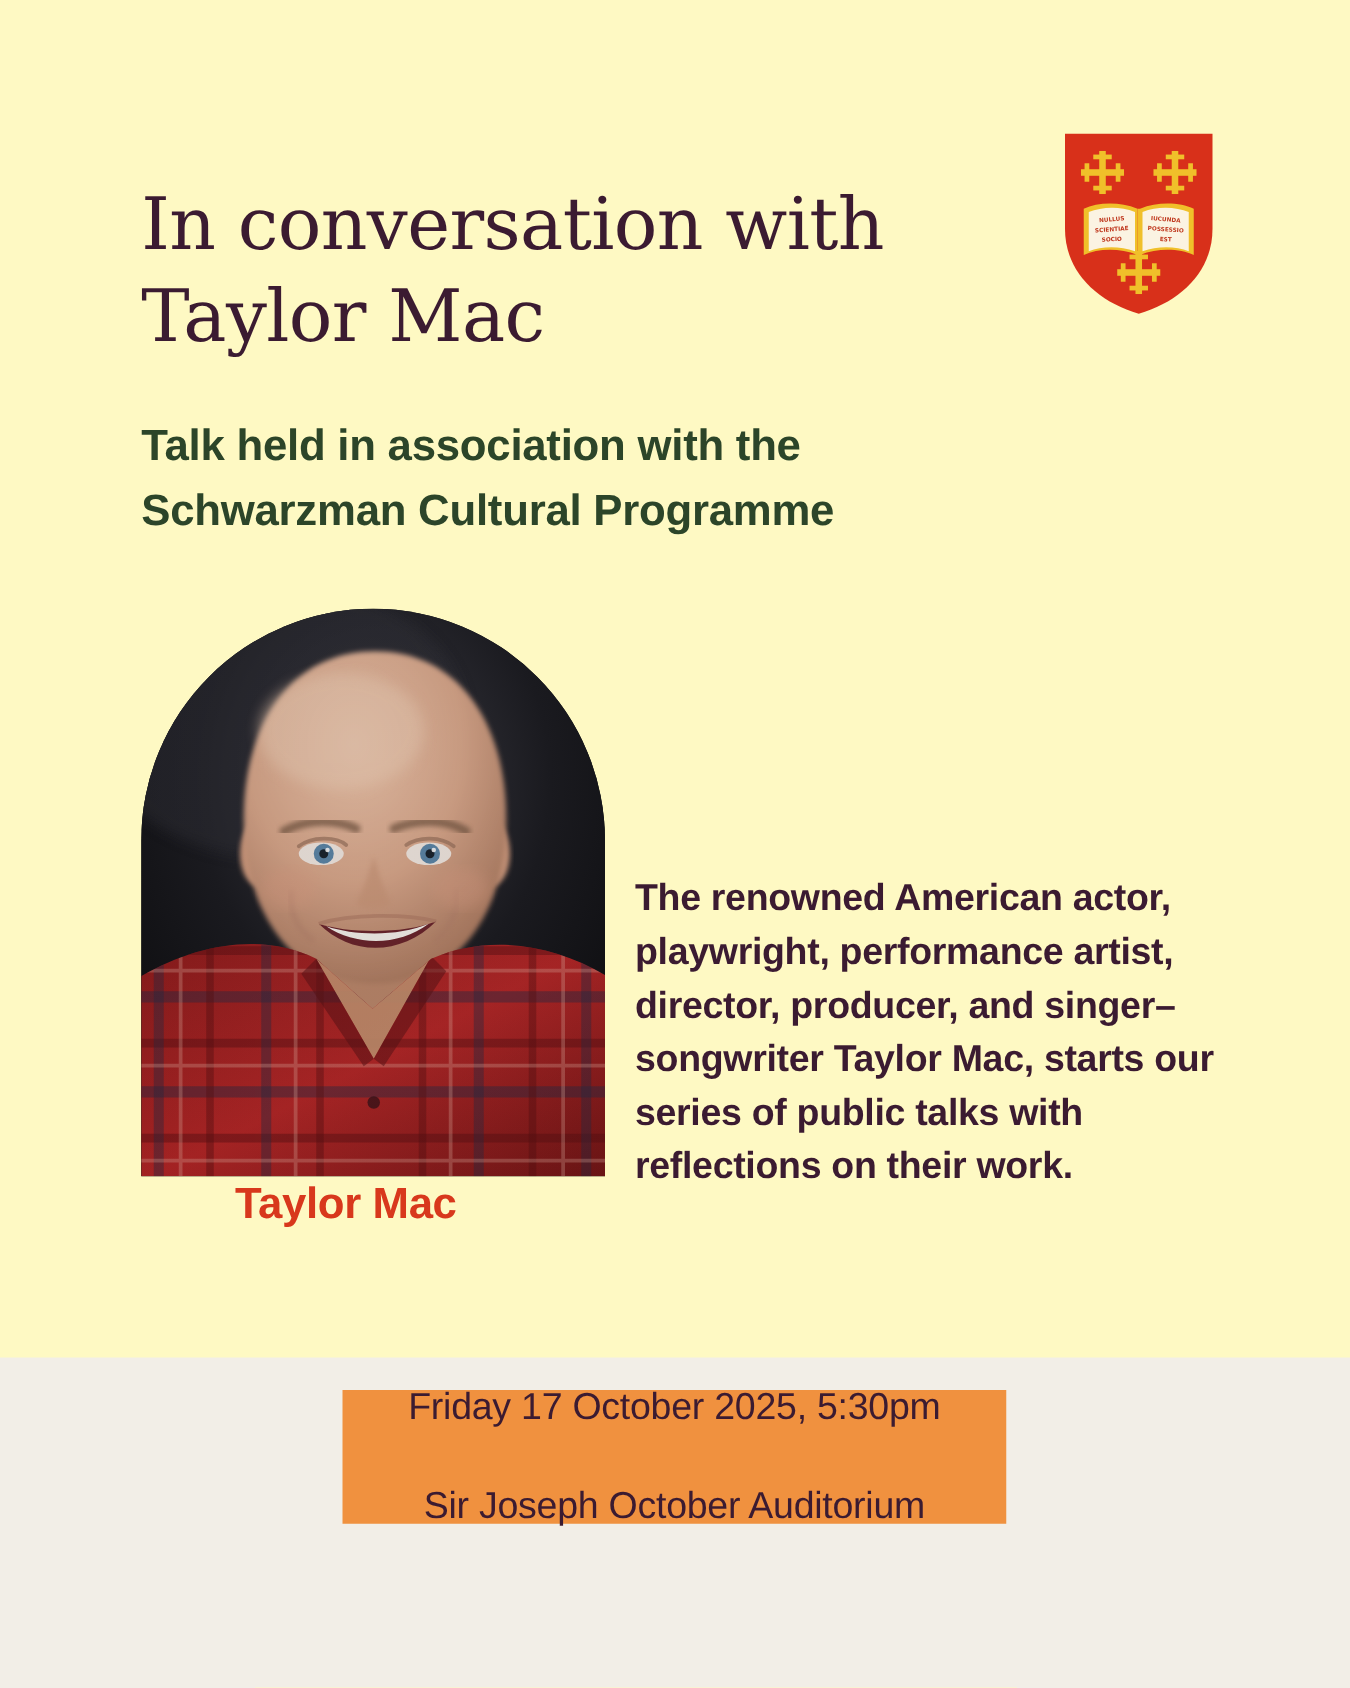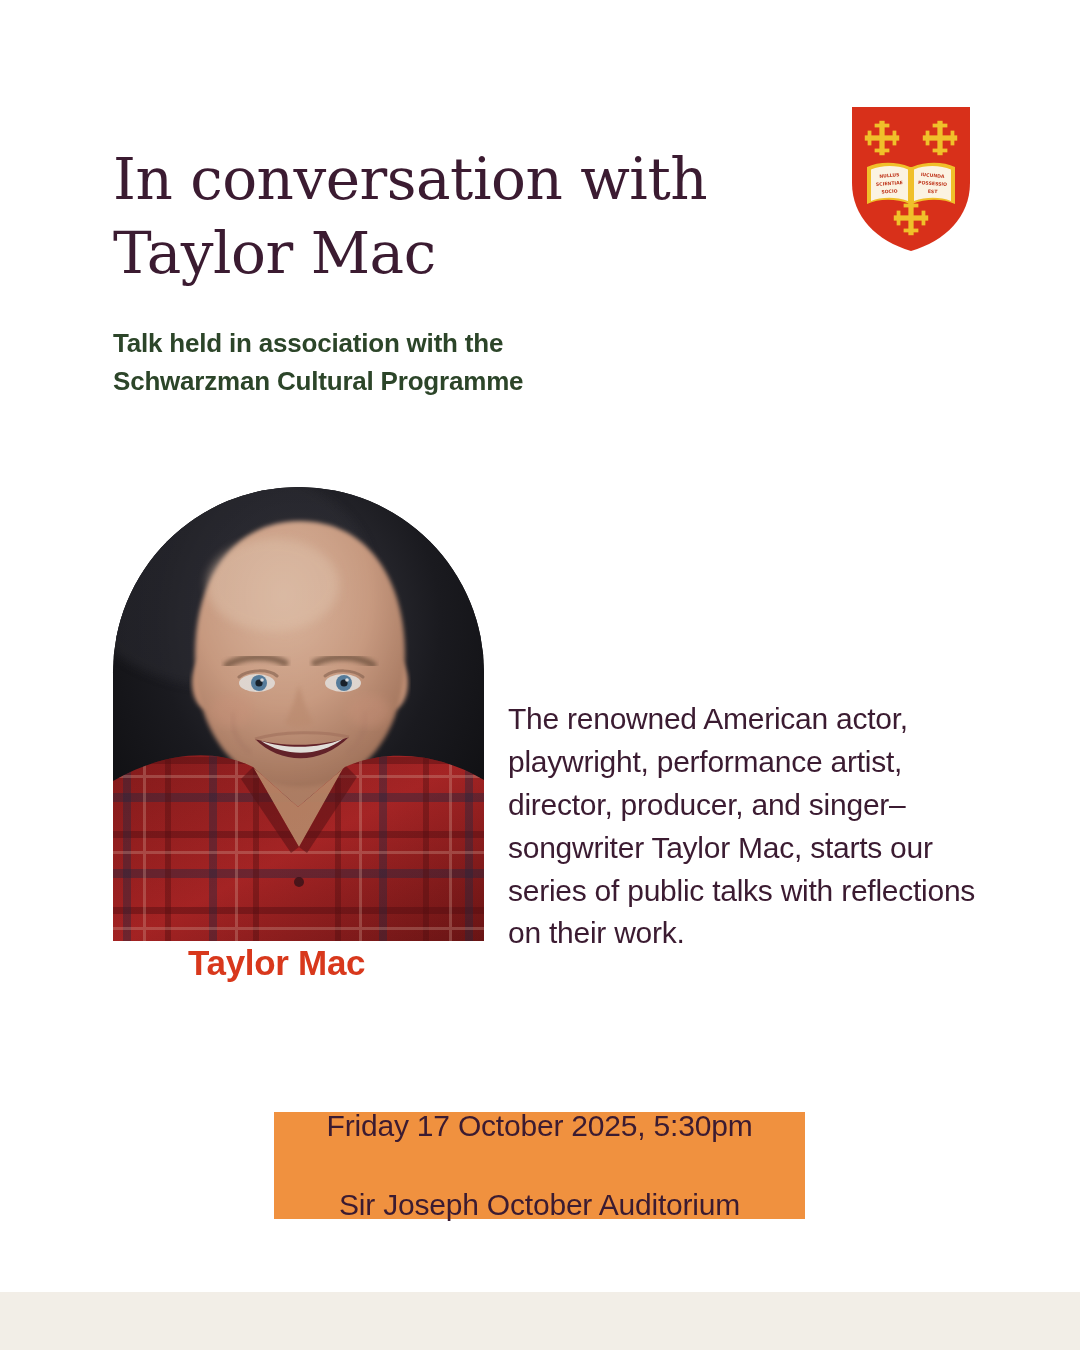"In conversation with" .poster { background: #ffffff -> #fef9c3; height: 1292px -> 1086px }
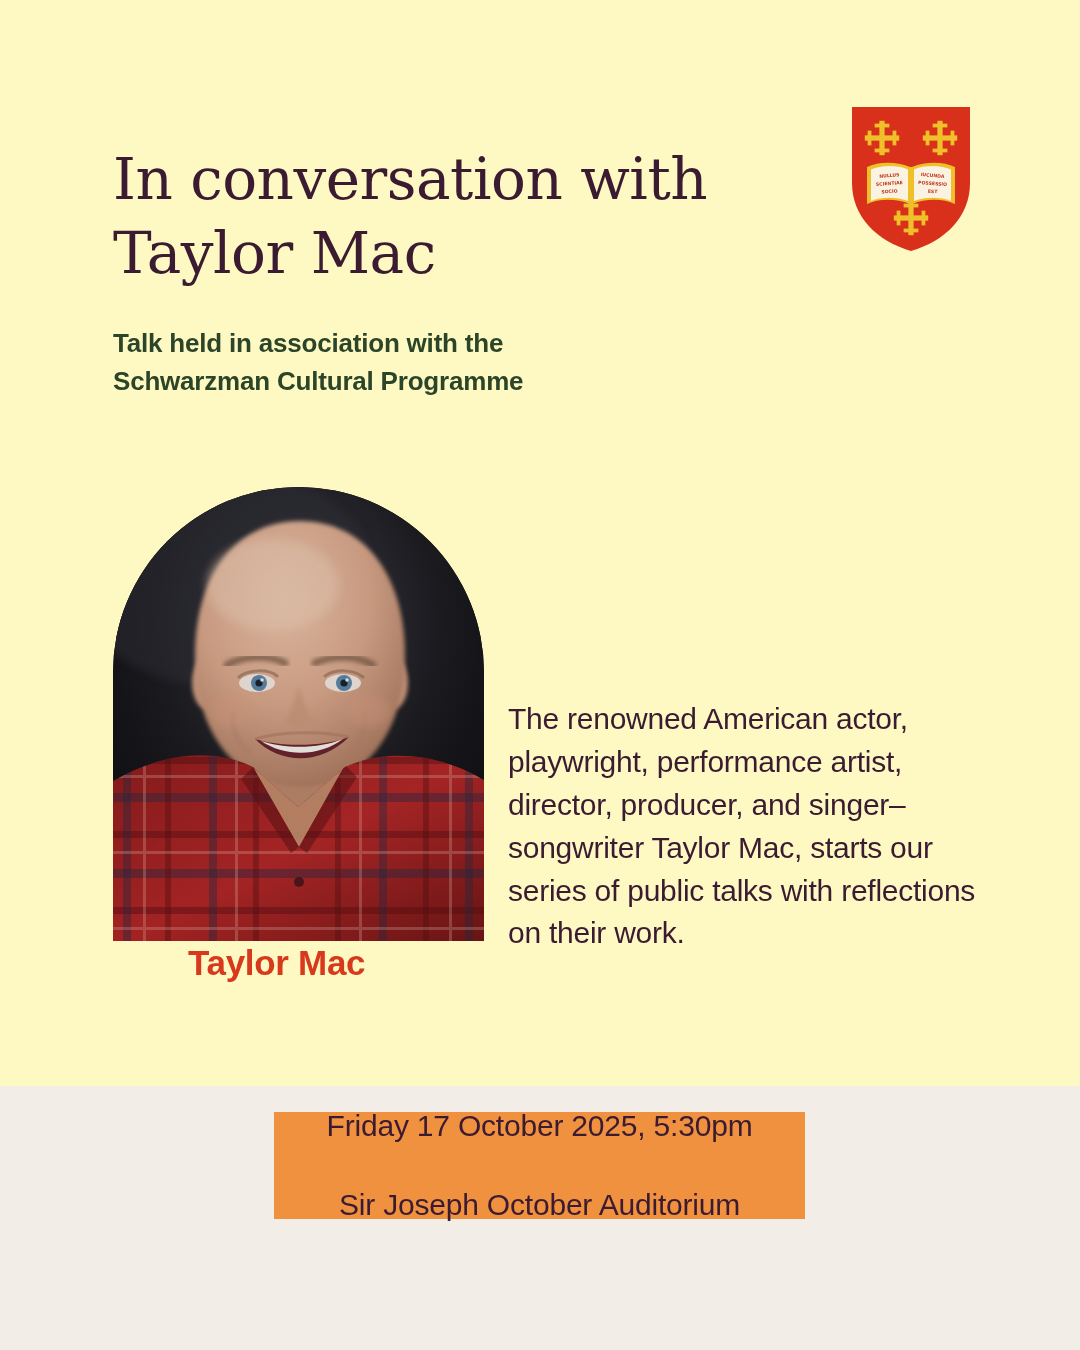"Talk held in association with" .subtitle { font-size: 26px -> 35px }
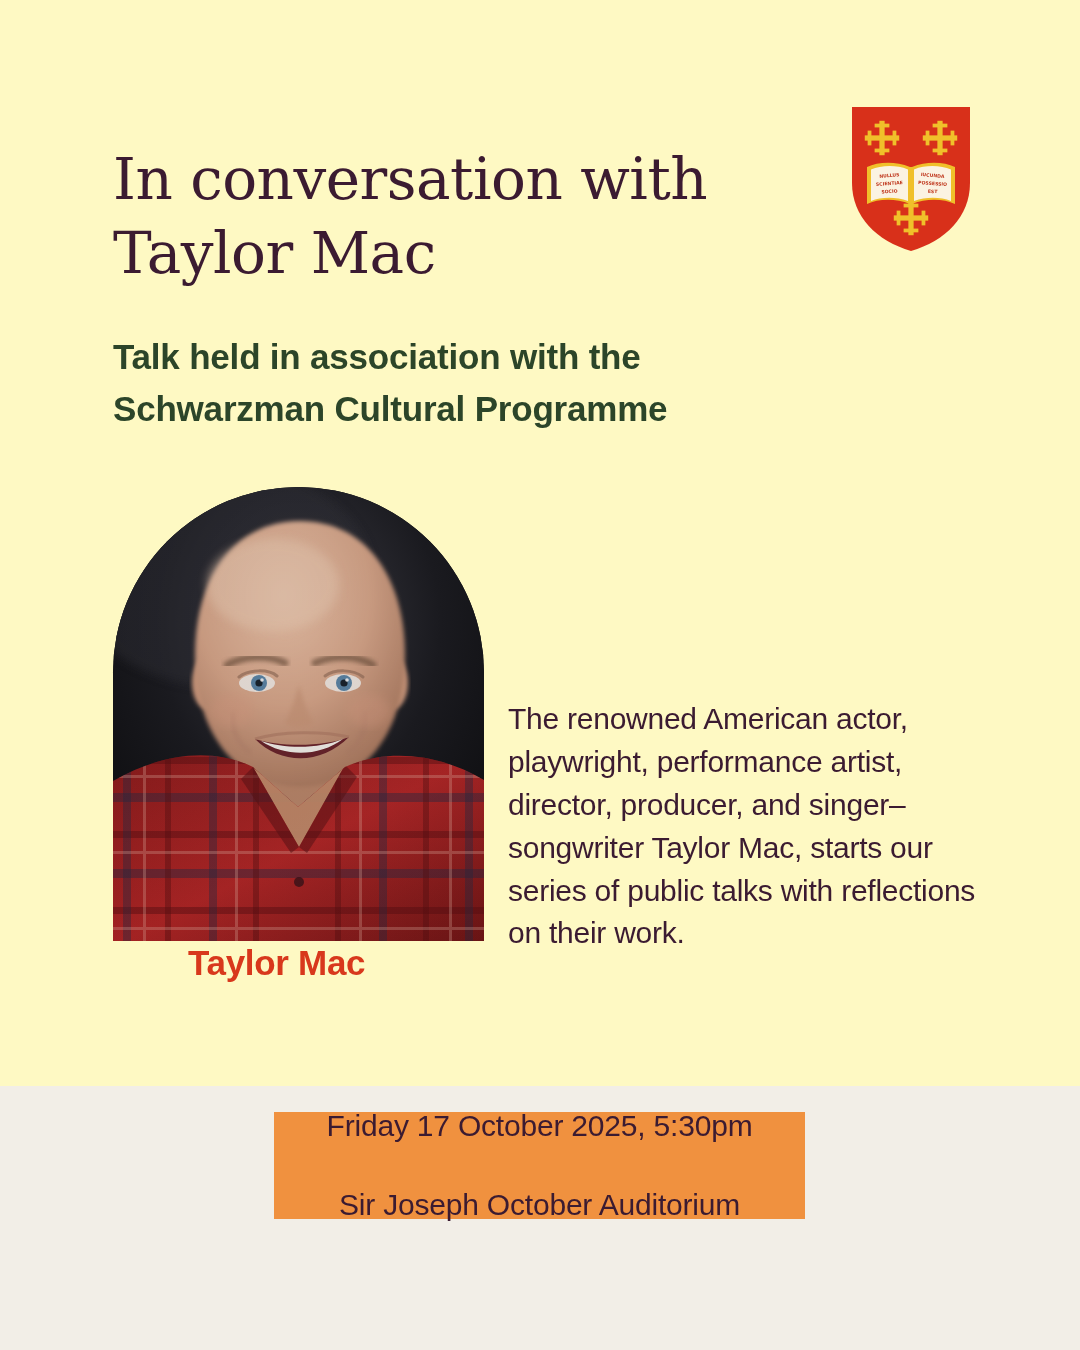"The renowned American actor, playwright," .body-copy { font-weight: 400 -> 700 }
